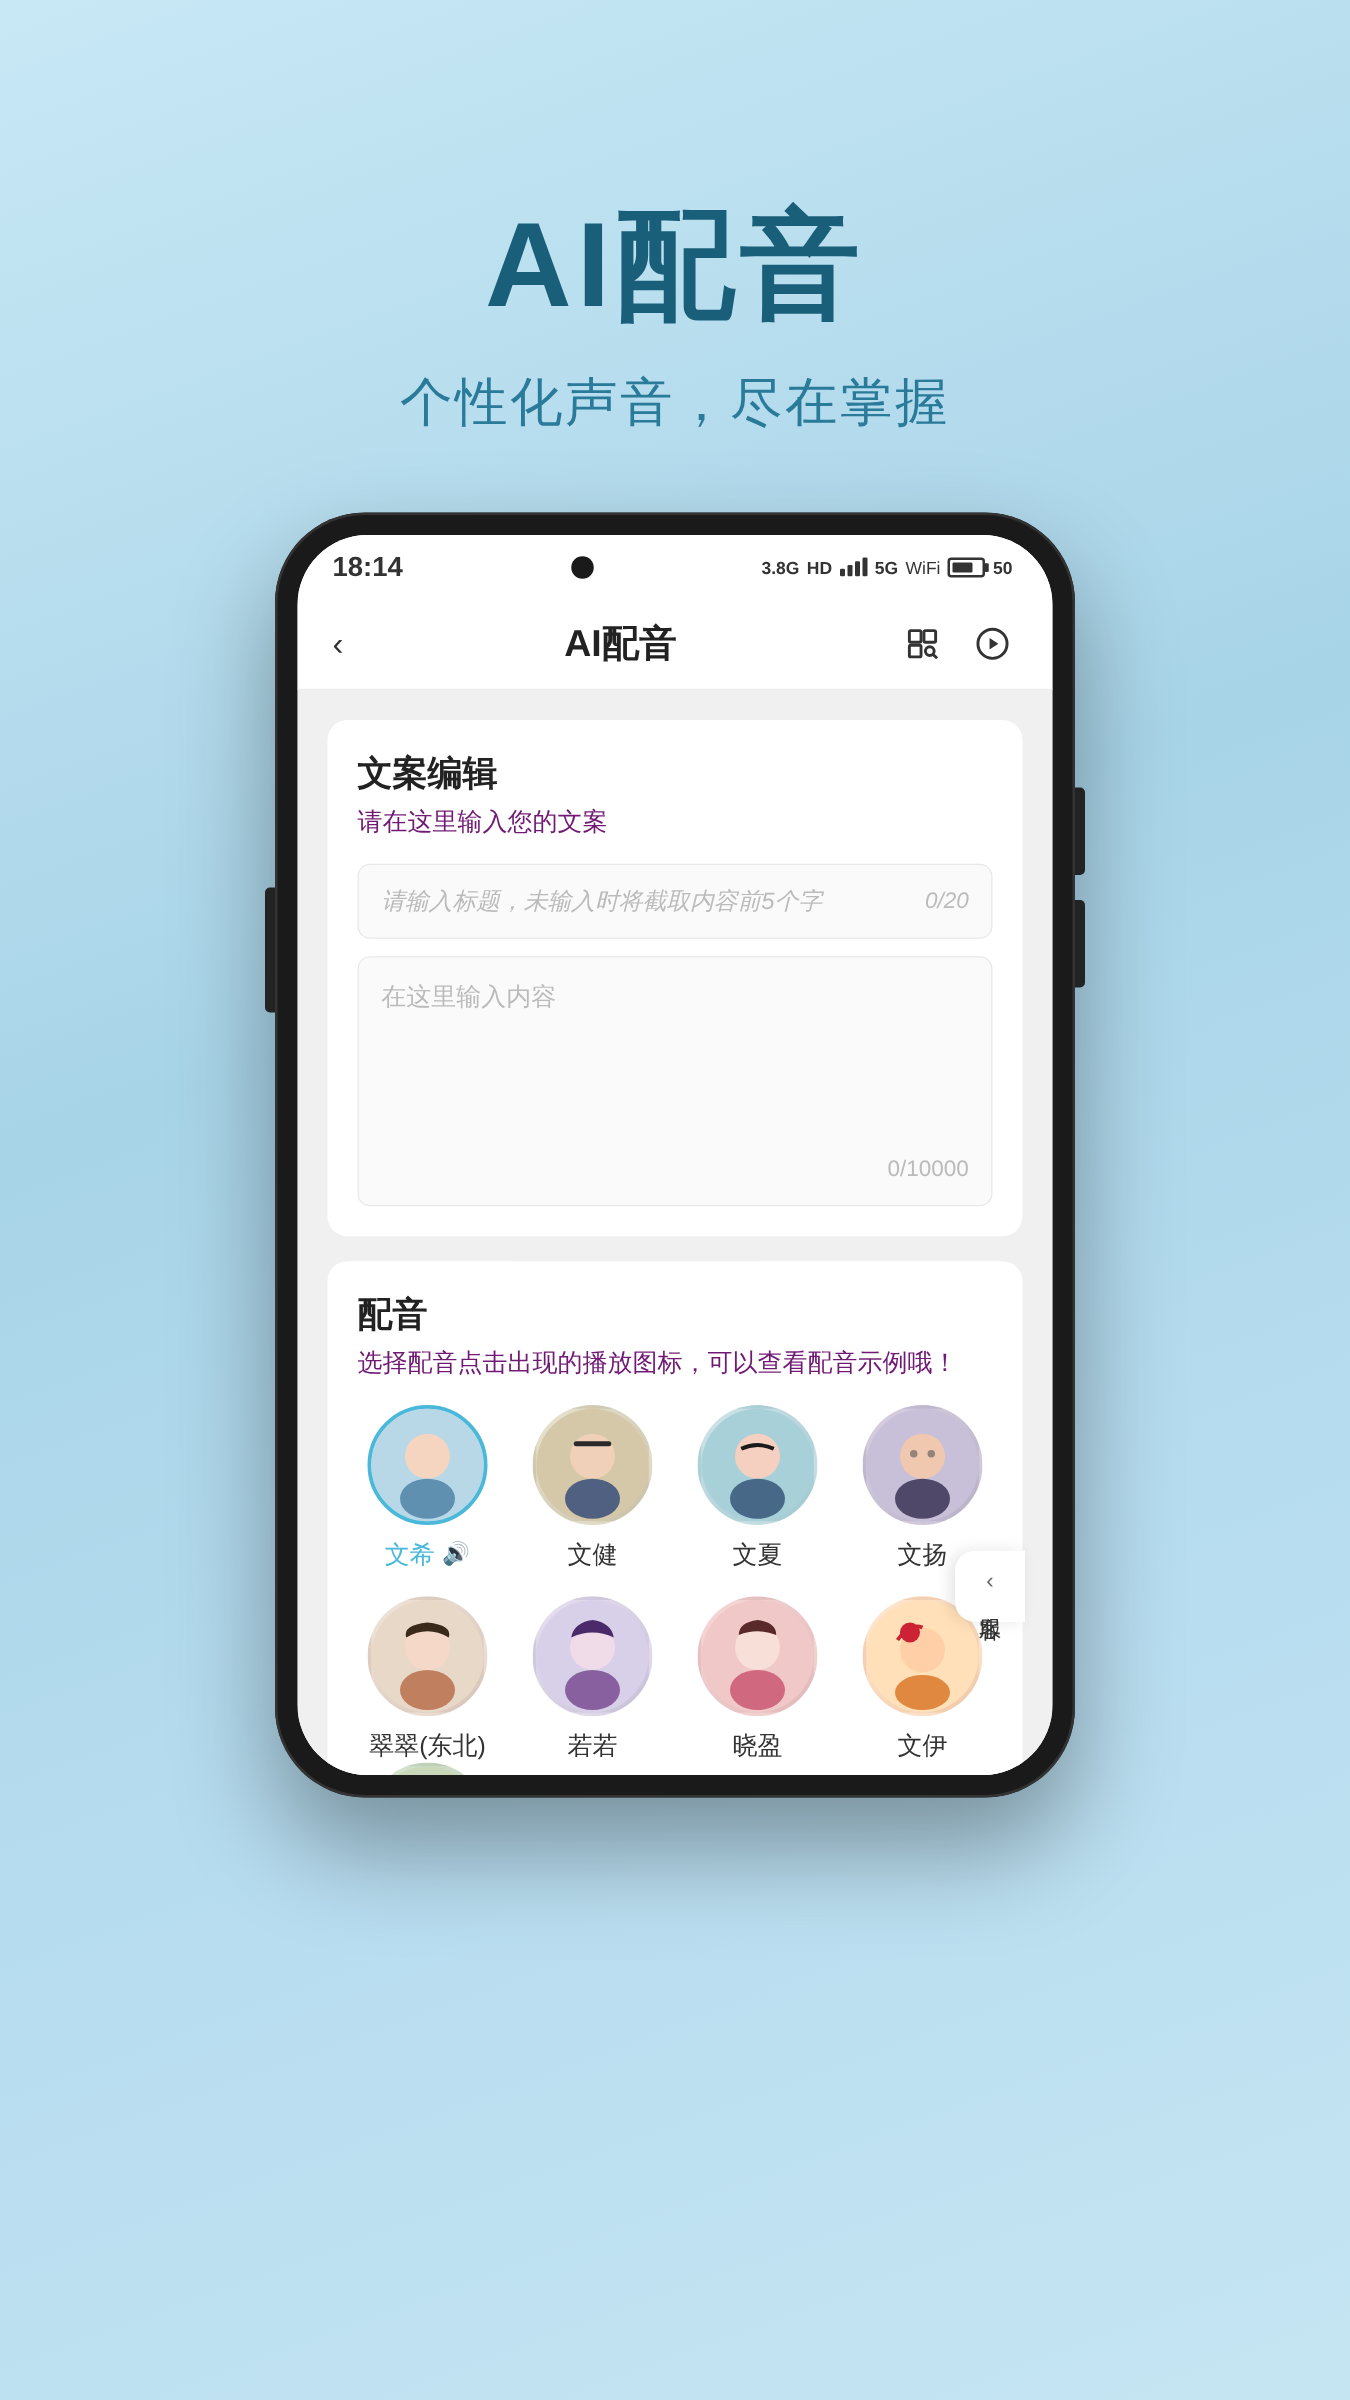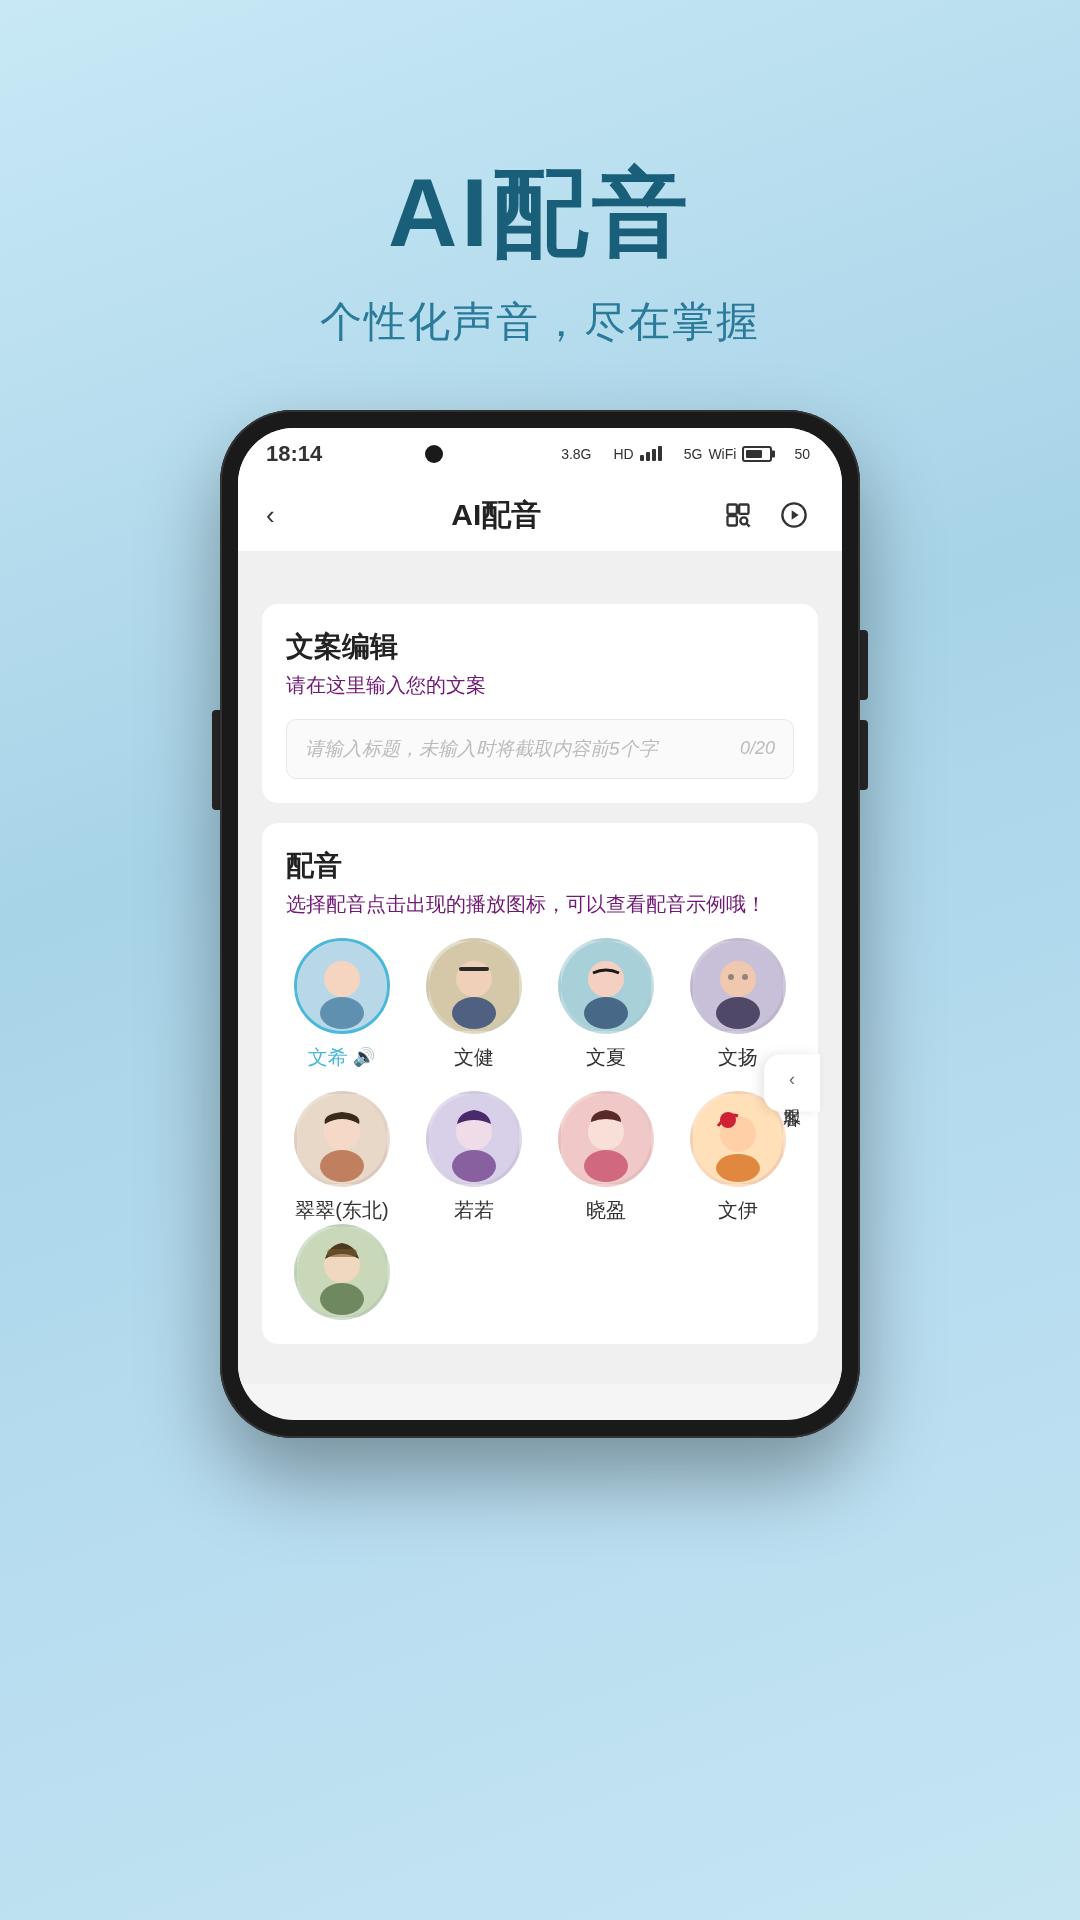"3.8G" .status-text-small { font-weight: 400 -> 700; margin-left: 16px -> none }
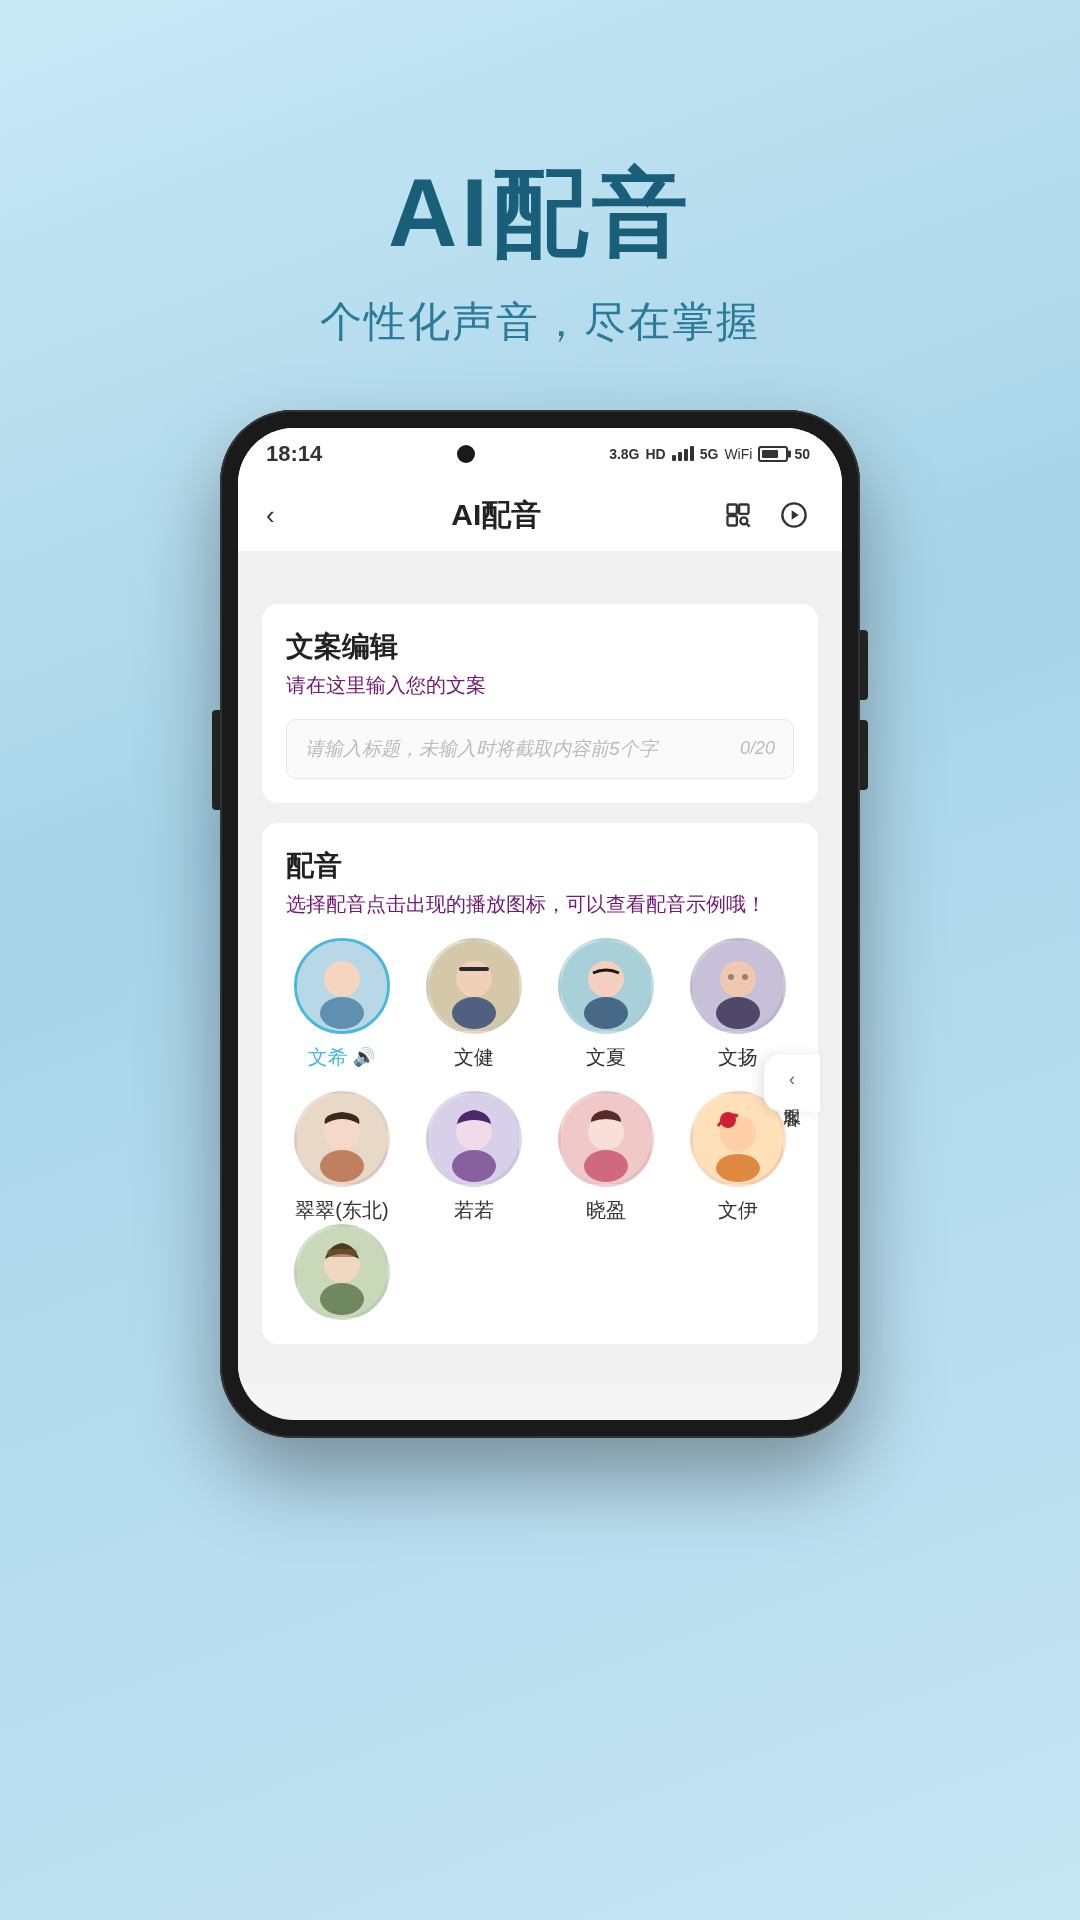"文案编辑" .section { margin-top: 28px -> none }
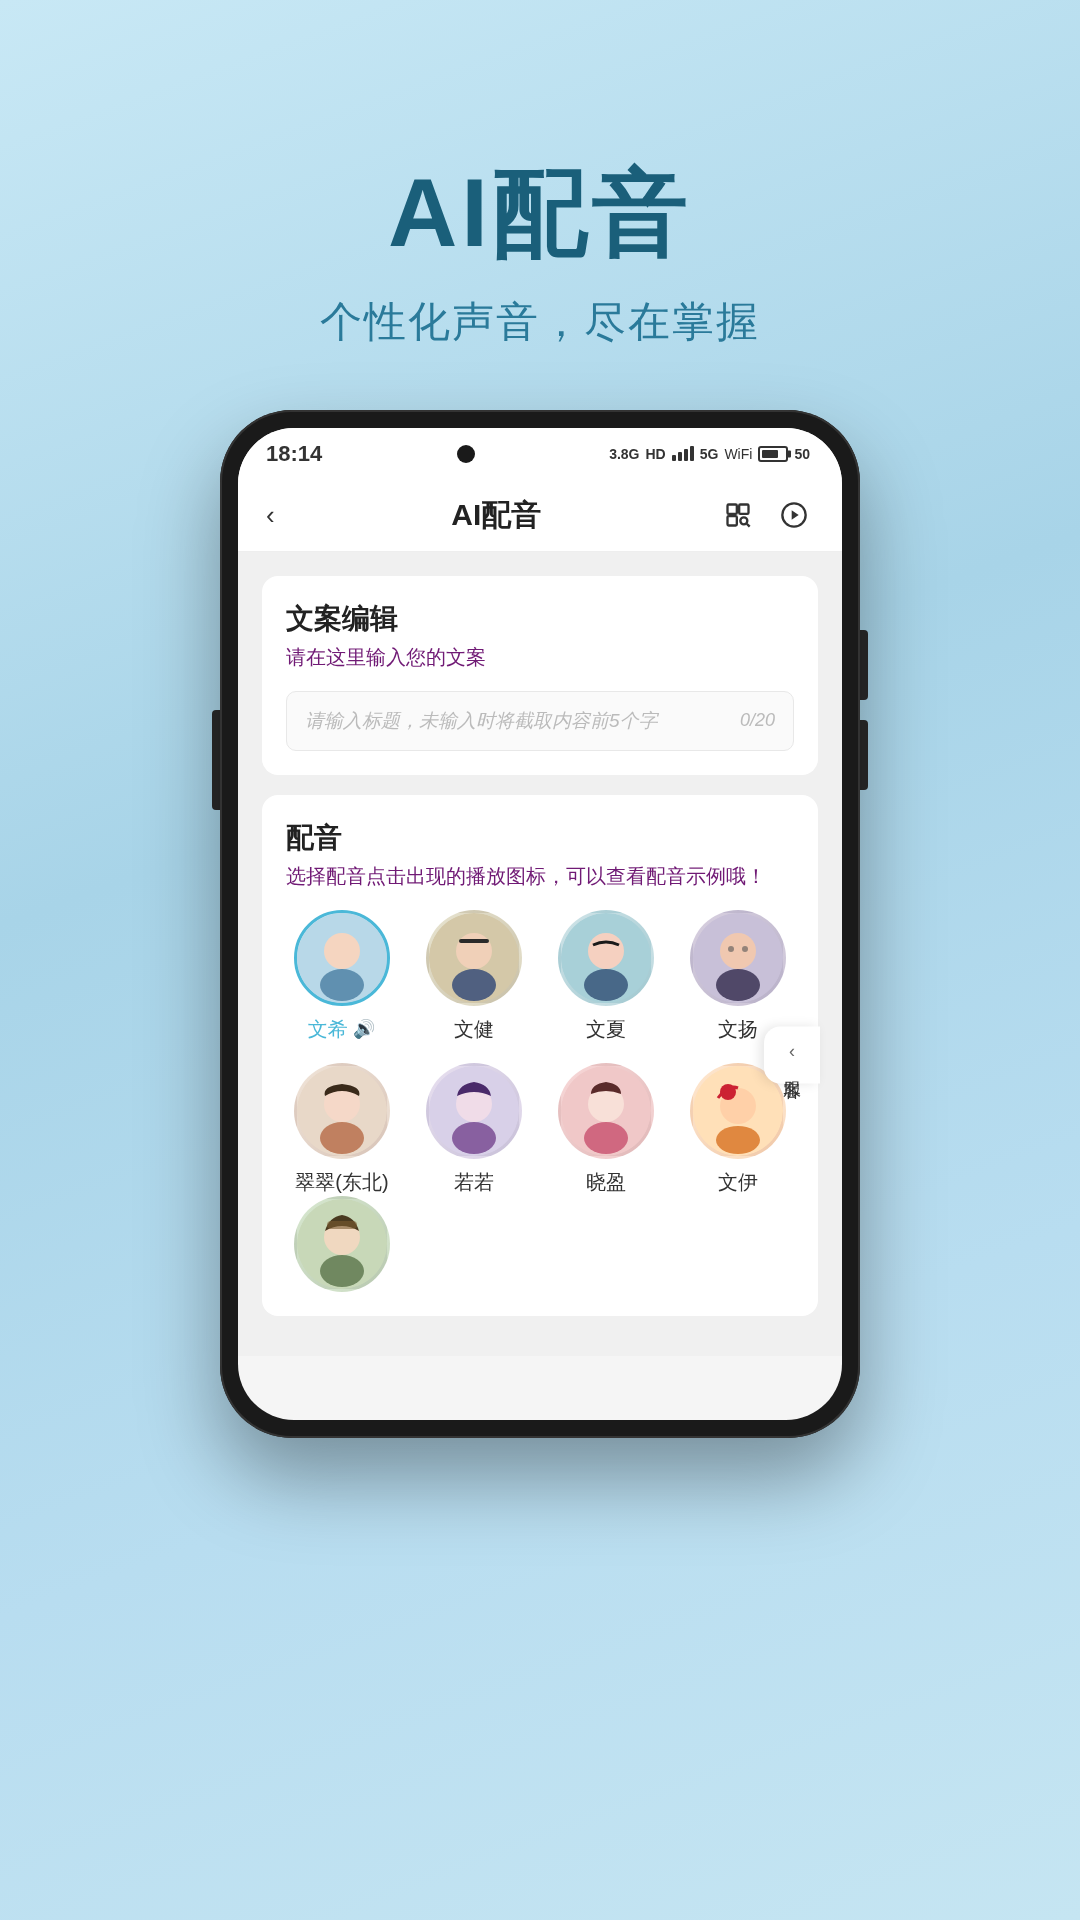"在这里输入内容" div.input-content { html: none -> <div> <span>在这里输入内容</span> <div> <span>0</span>/<span>10000</span> </div> </div> }
